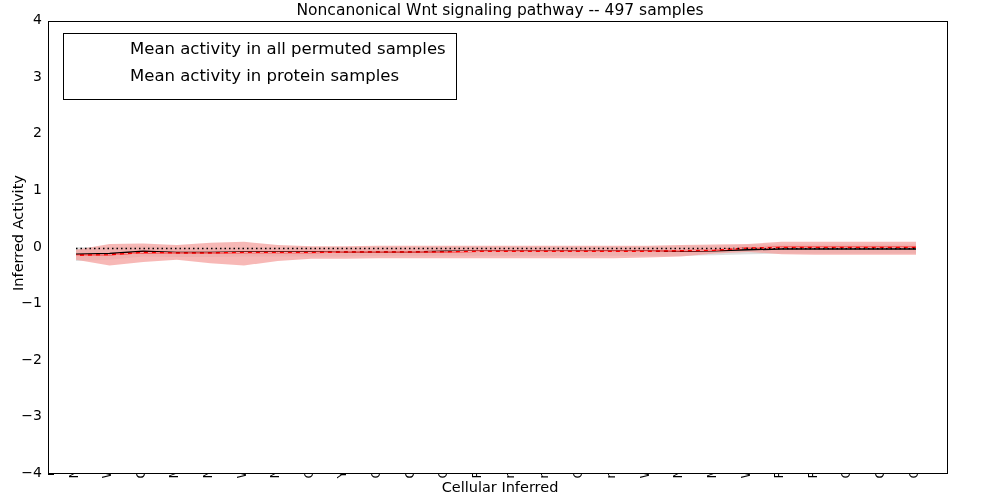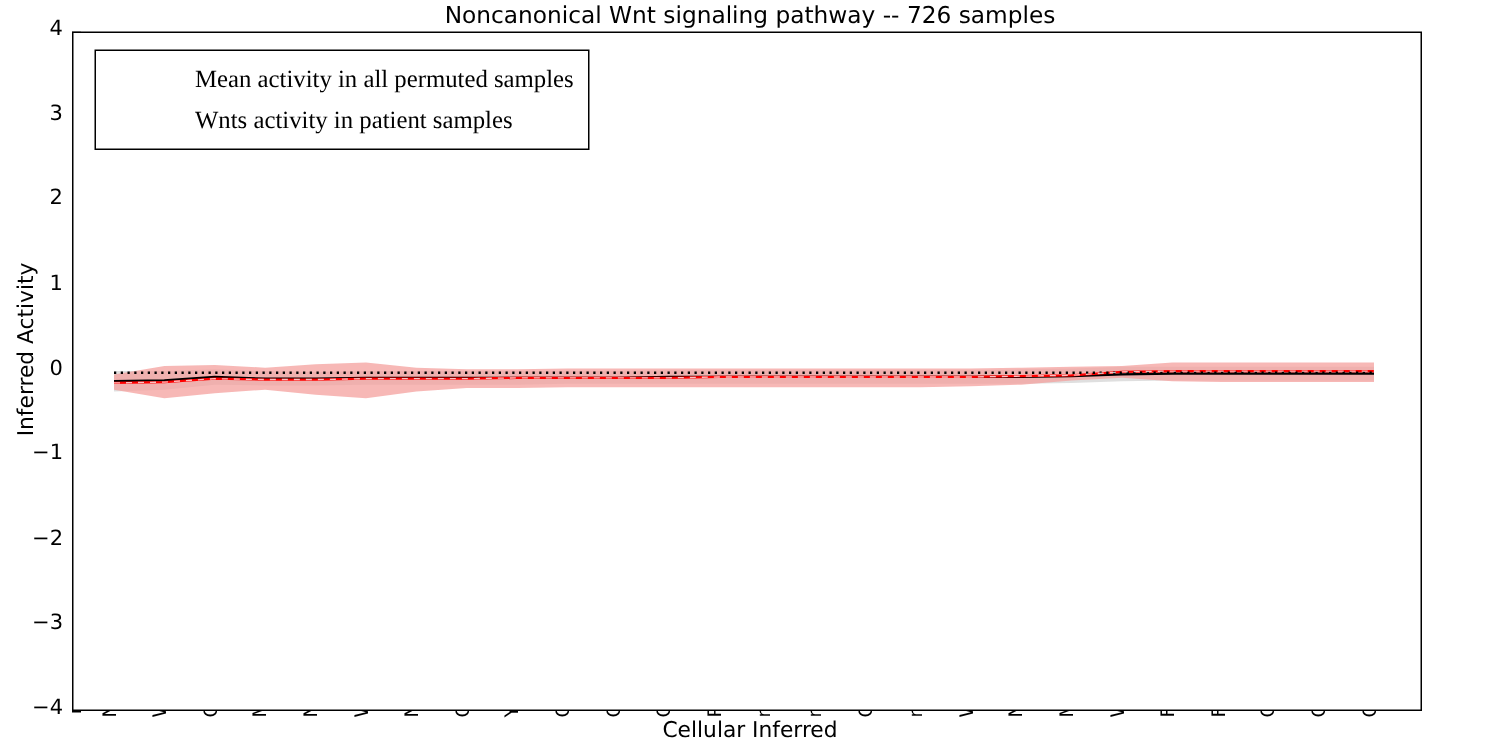"Noncanonical Wnt signaling pathway --" div.chart-title { text: 726 -> 497 }
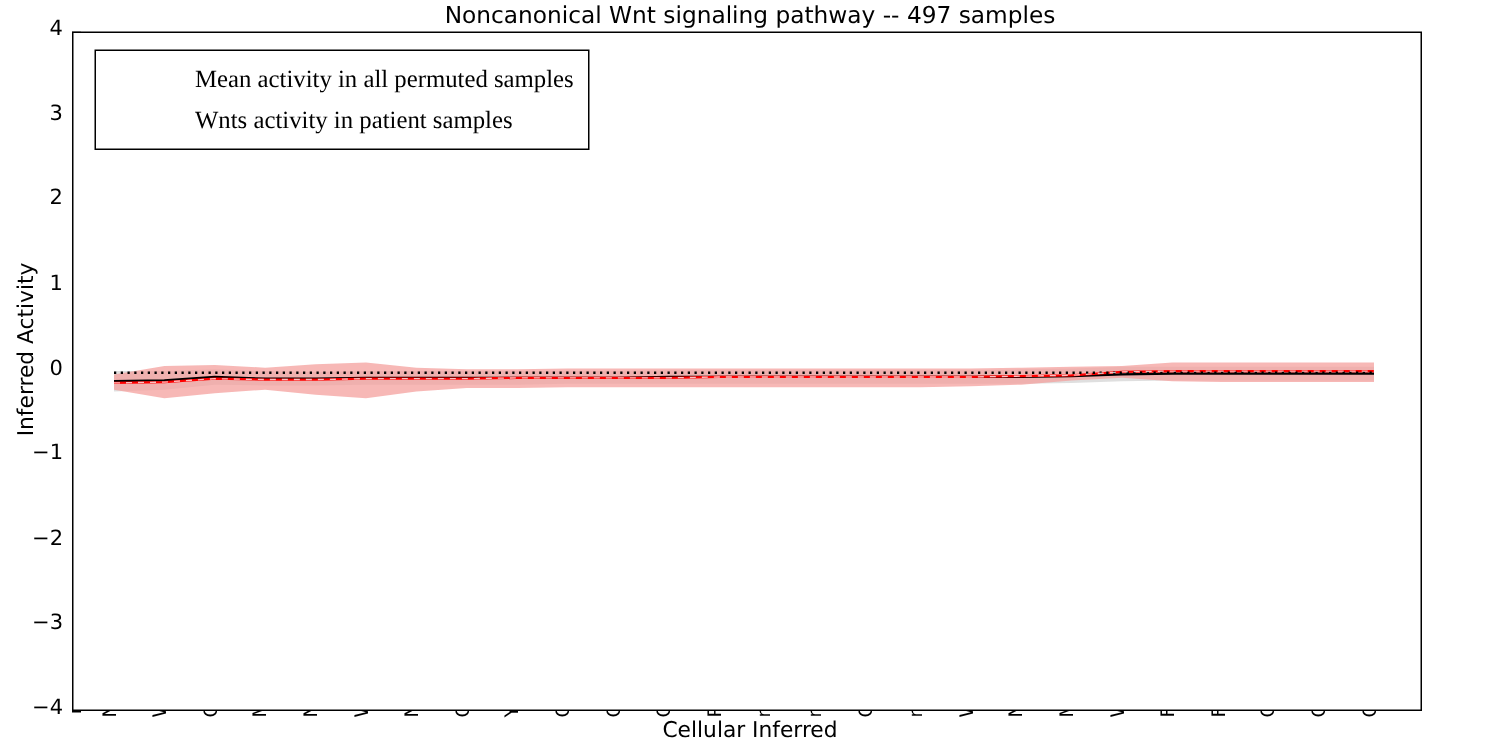"Mean activity in all permuted" .legend-row { align-items: center -> none; font-family: Liberation Serif, serif -> none }
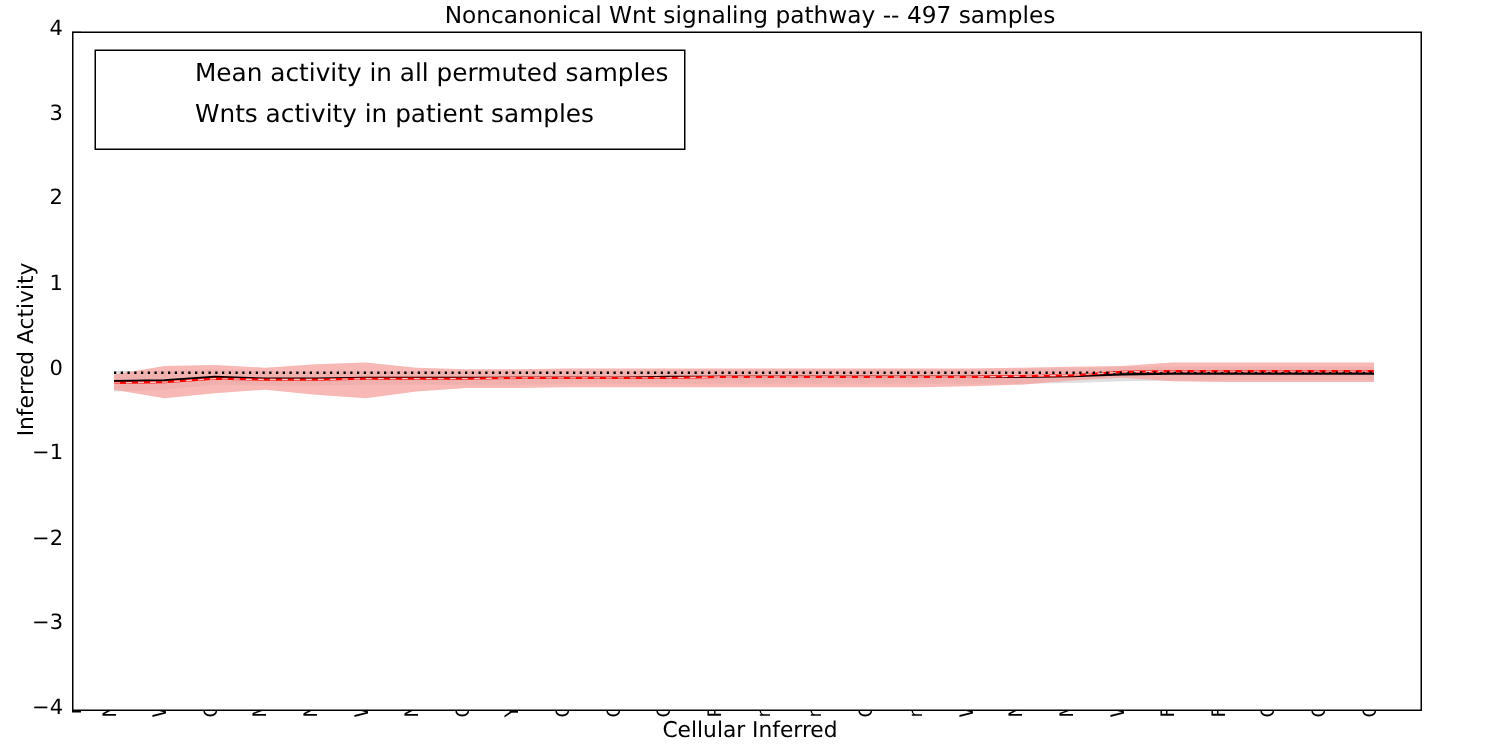"Wnts activity in patient samples" span.legend-text { text: Wnts activity in patient -> Mean activity in protein }
